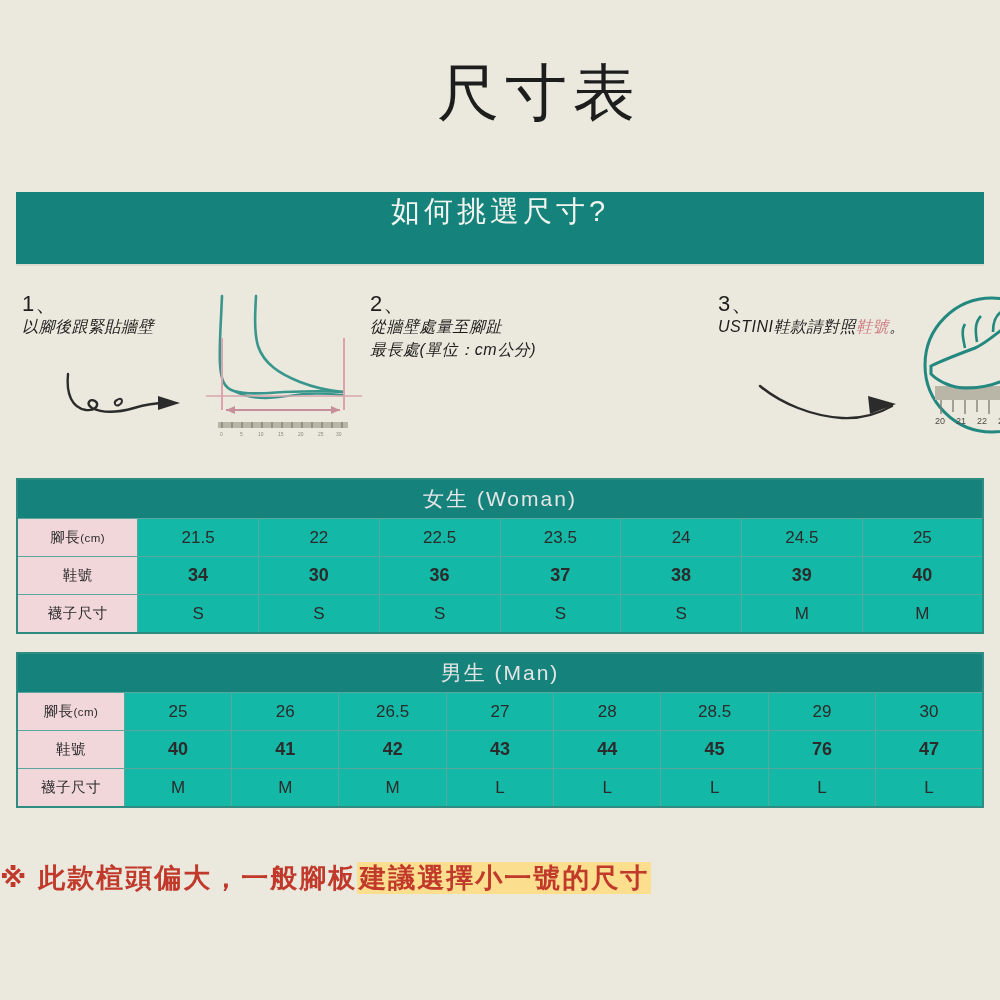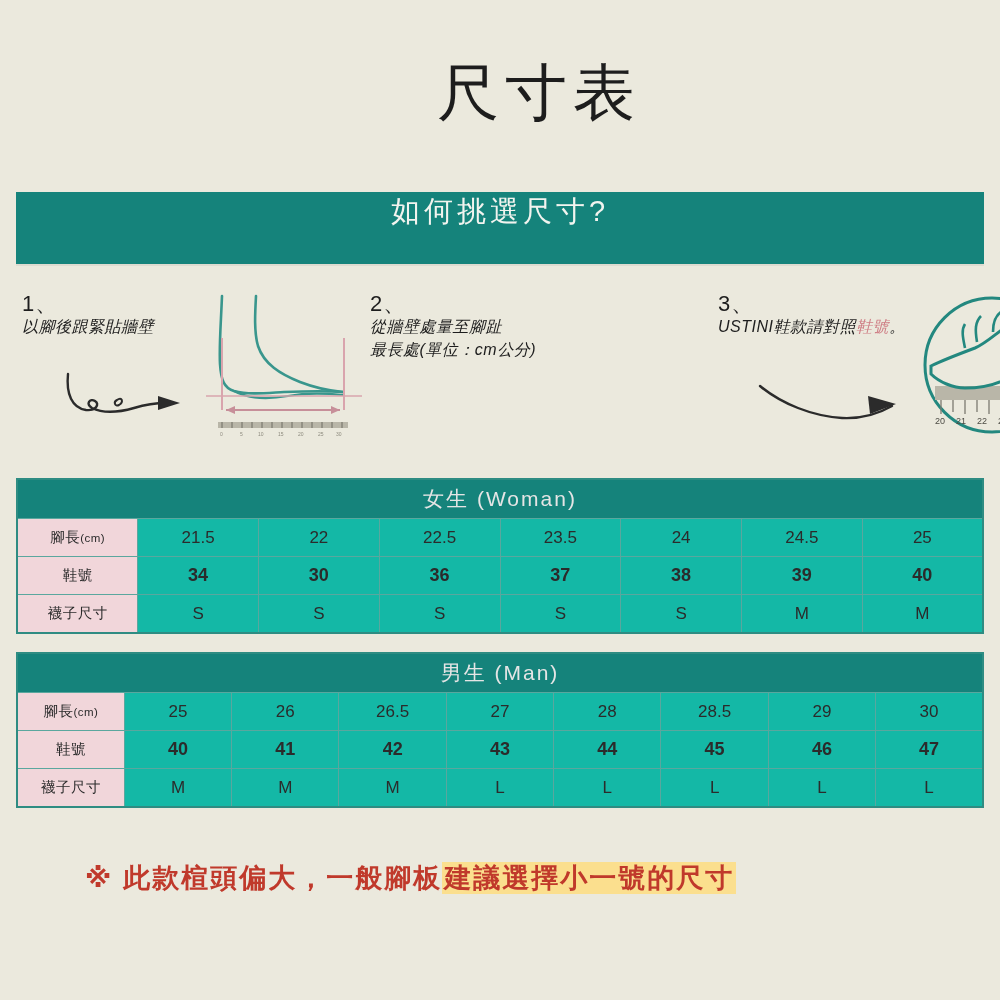"46" td { text: 46 -> 76 }
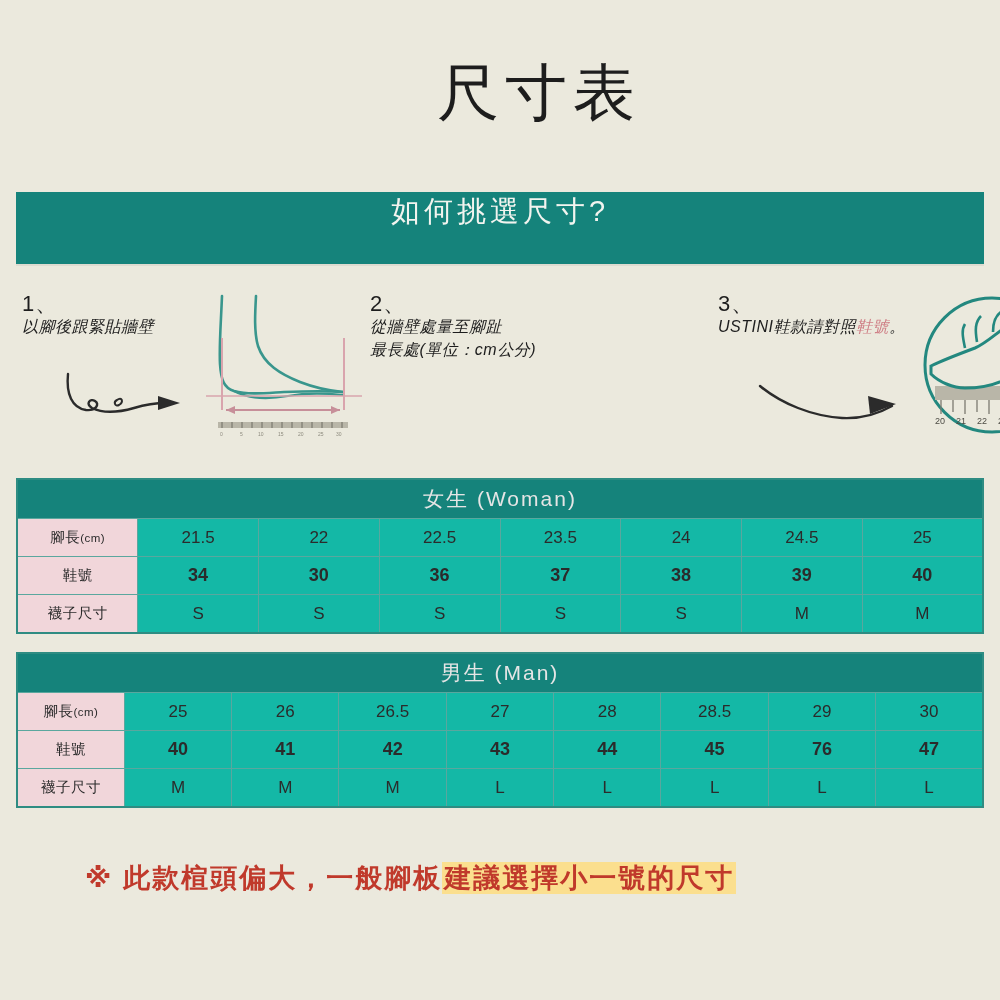"※ 此款楦頭偏大，一般腳板建議選擇小一號的尺寸" .footnote { text-align: center -> none }
